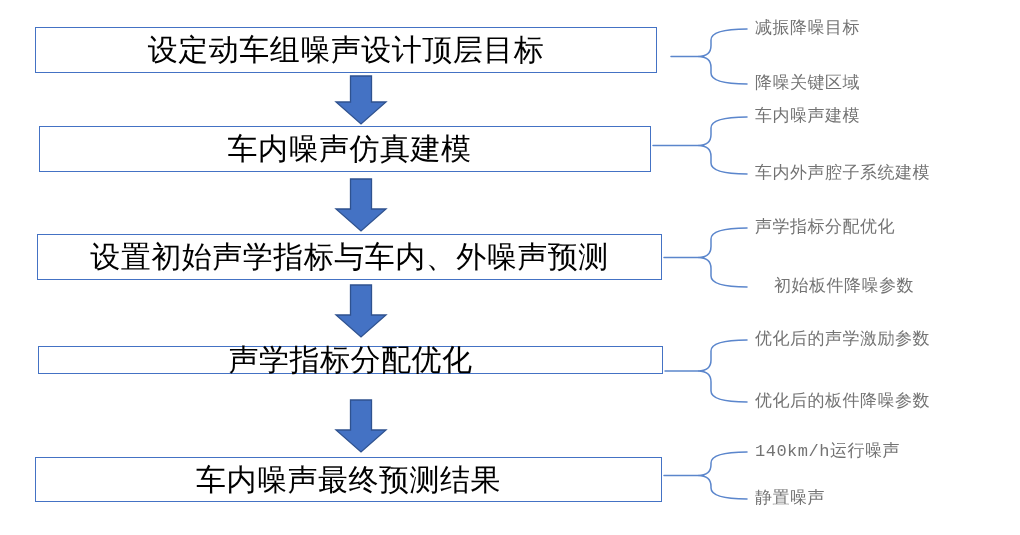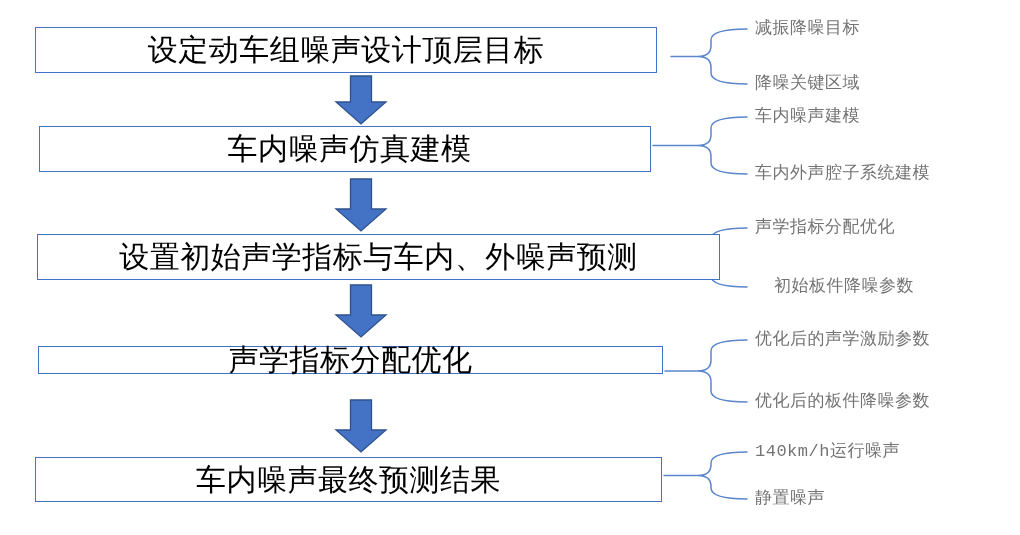"设置初始声学指标与车内、外噪声预测" div.flow-box { width: 683px -> 625px }
